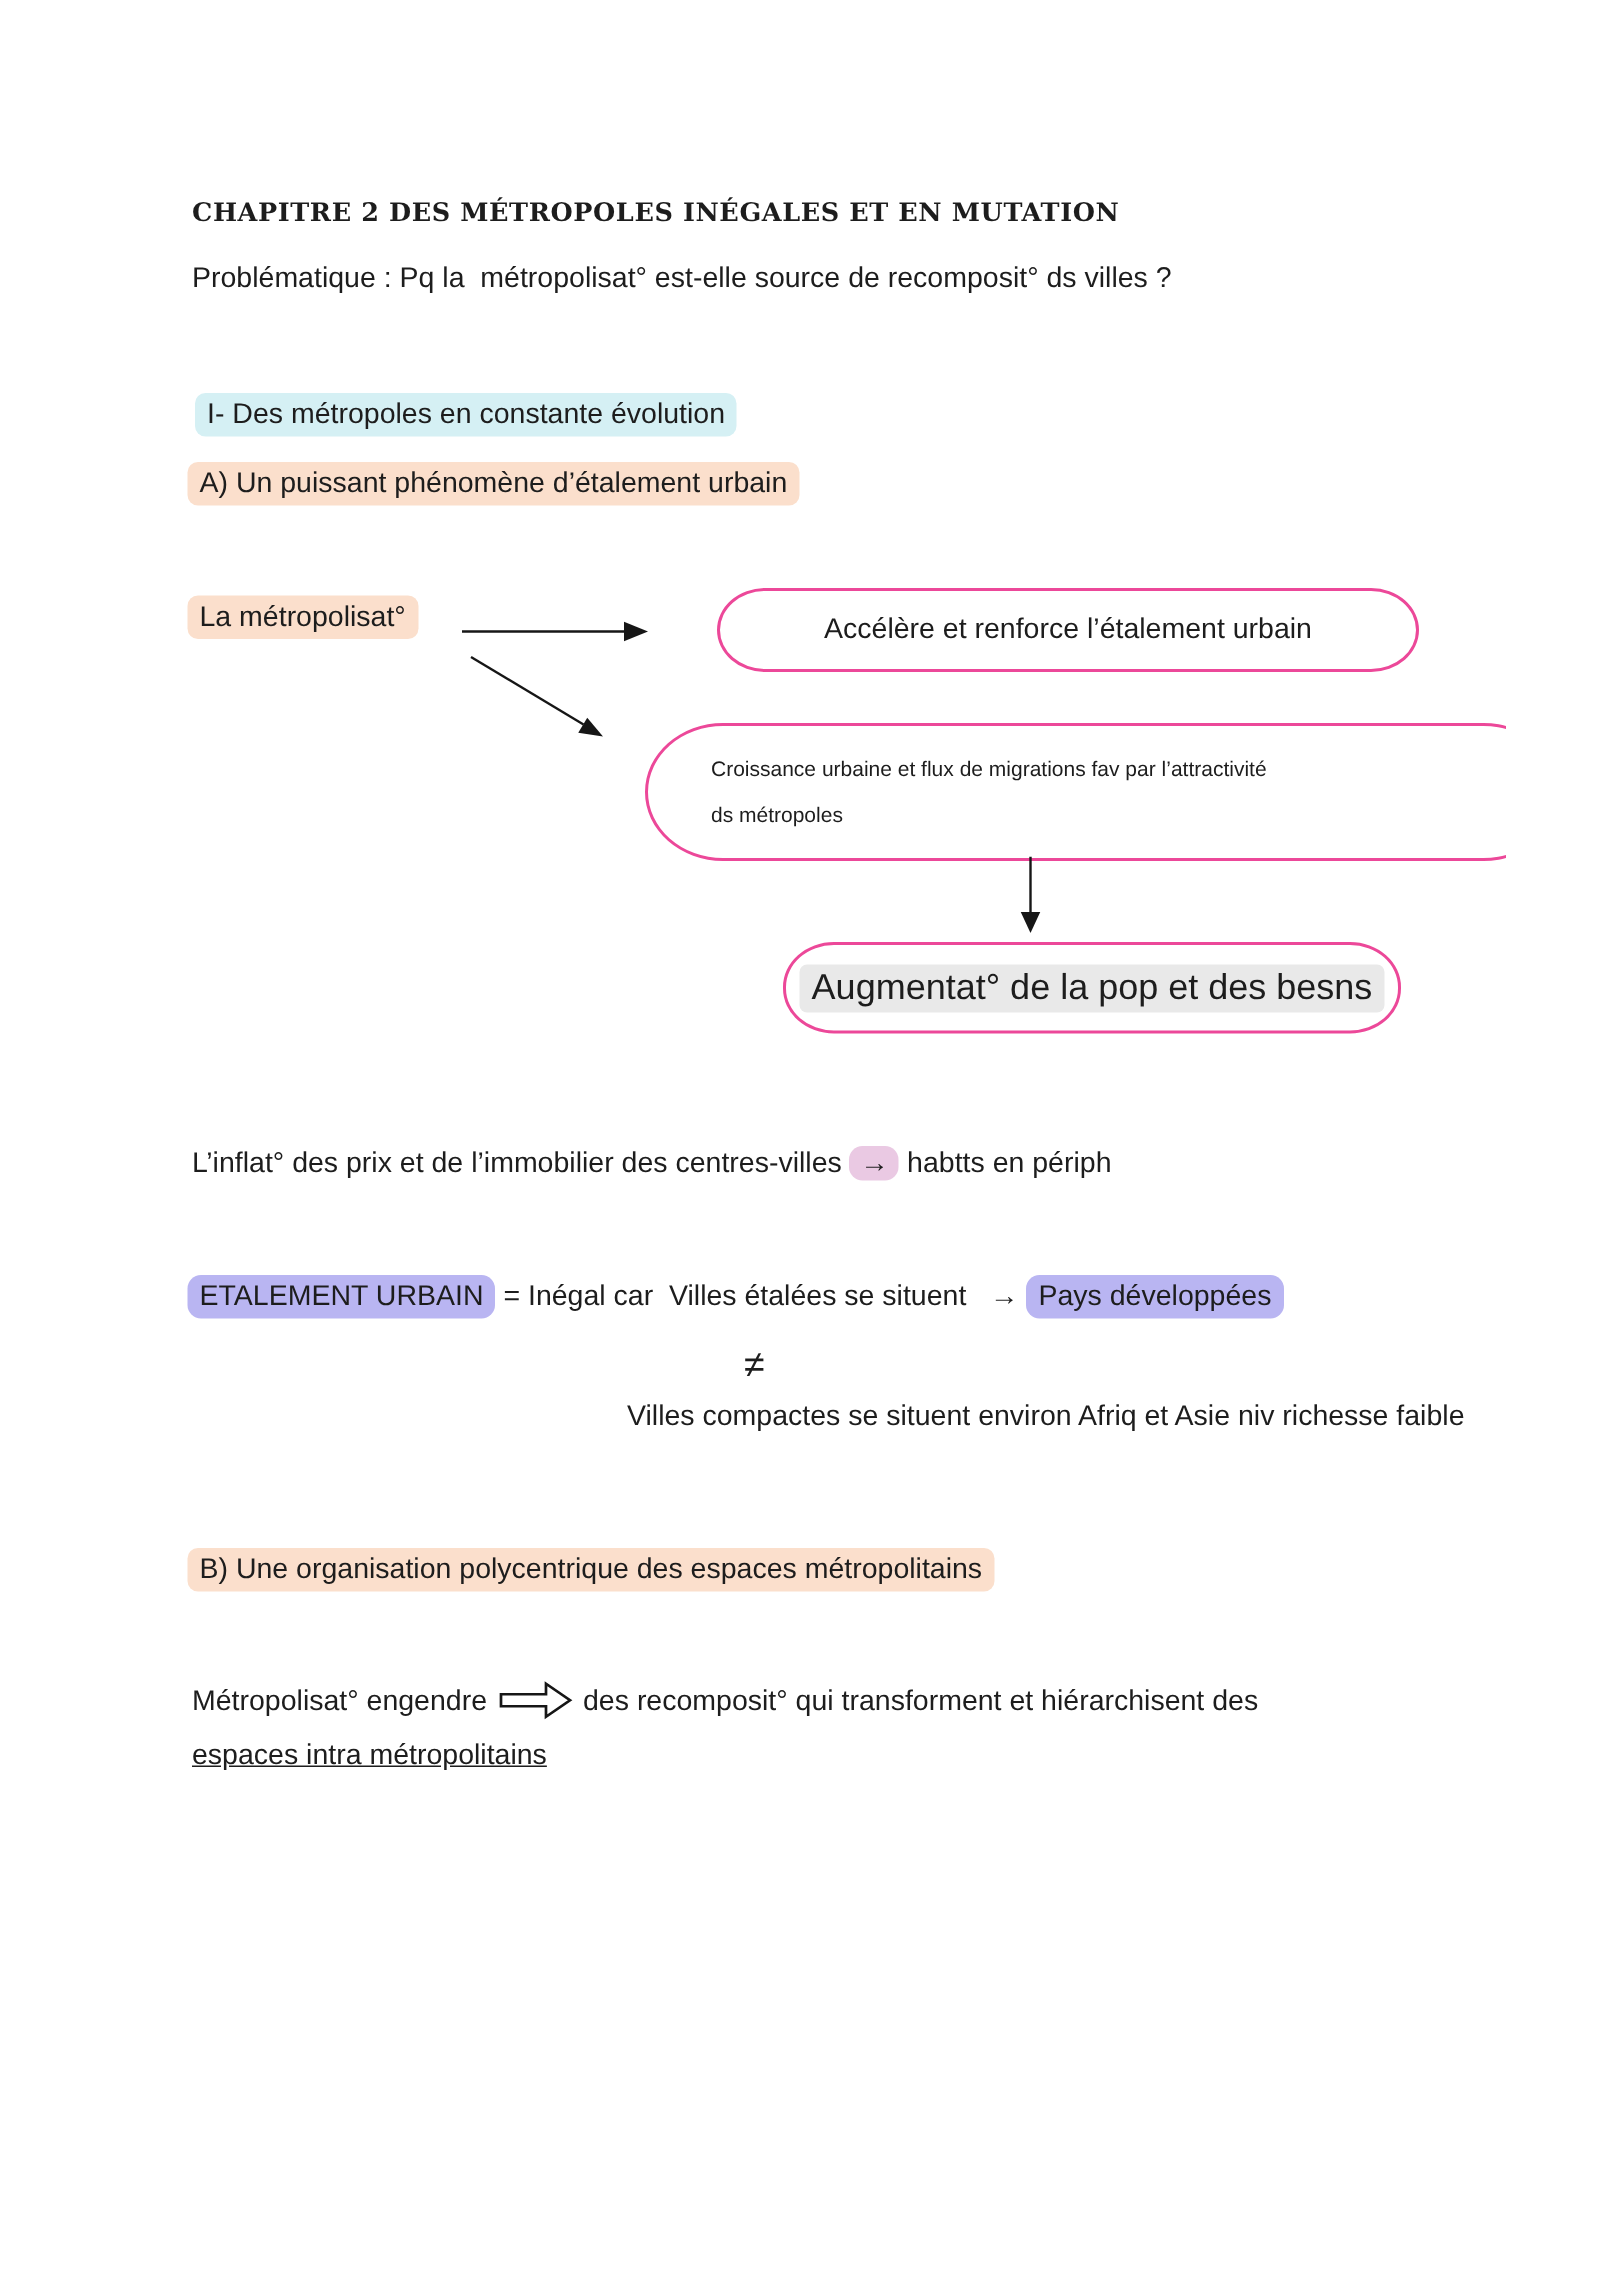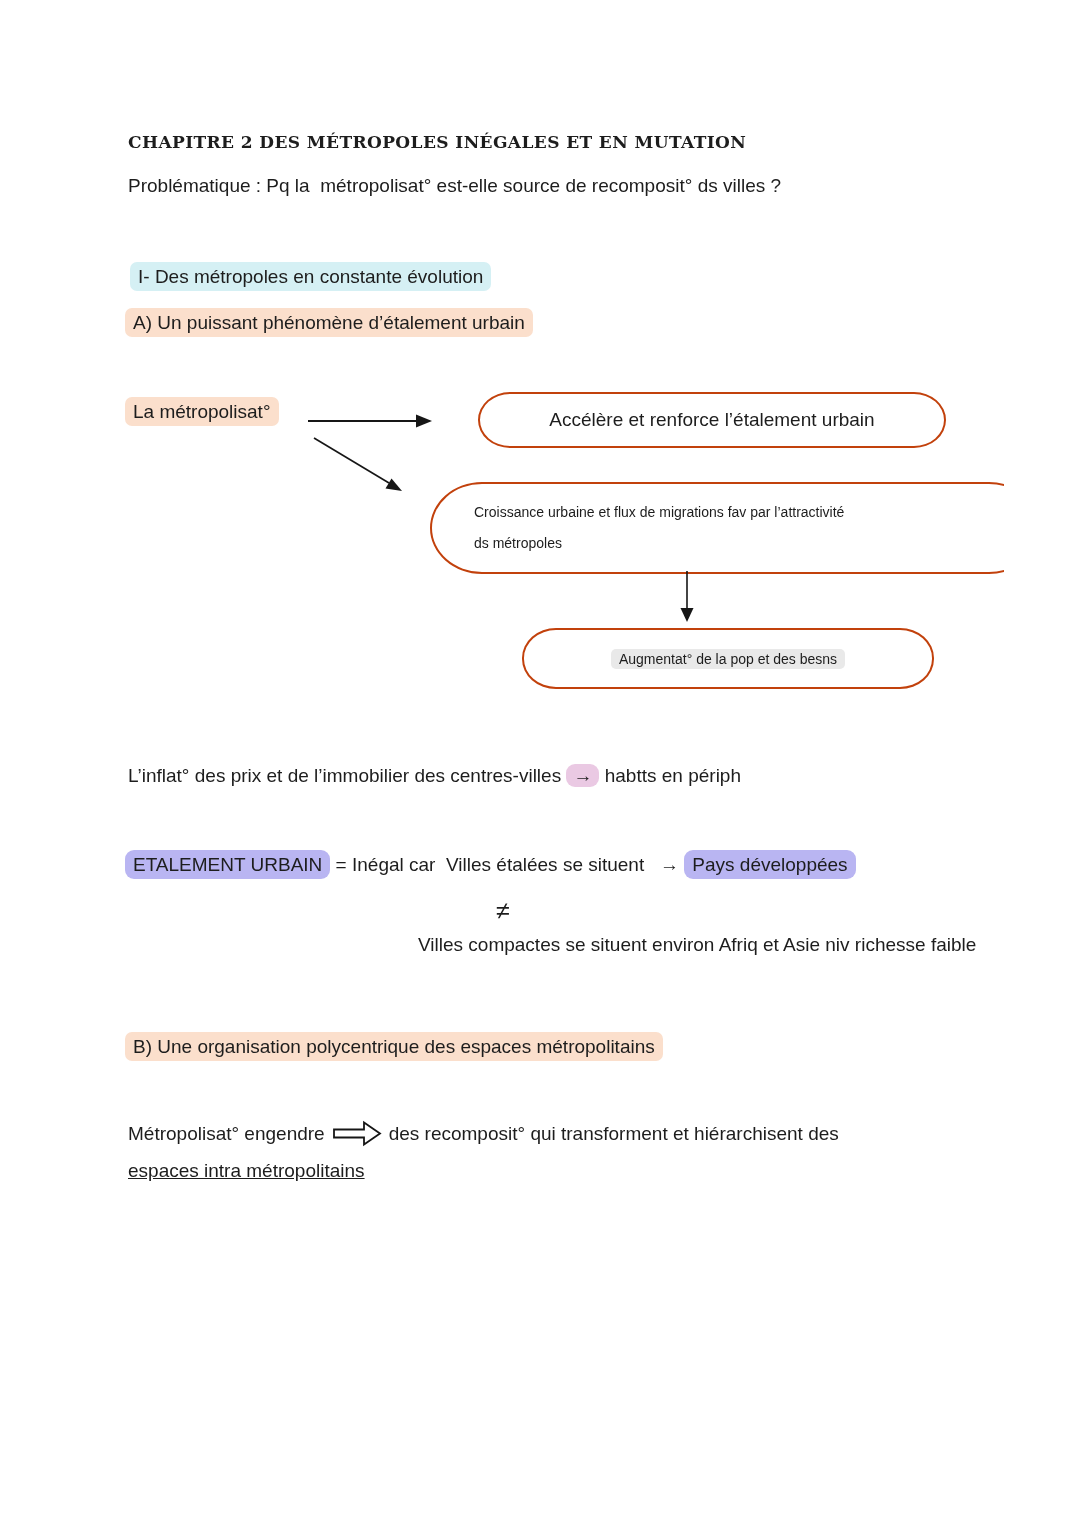"Accélère et renforce l’étalement urbain" .oval { border: 2px solid #c2410c -> 2px solid #ec4899 }
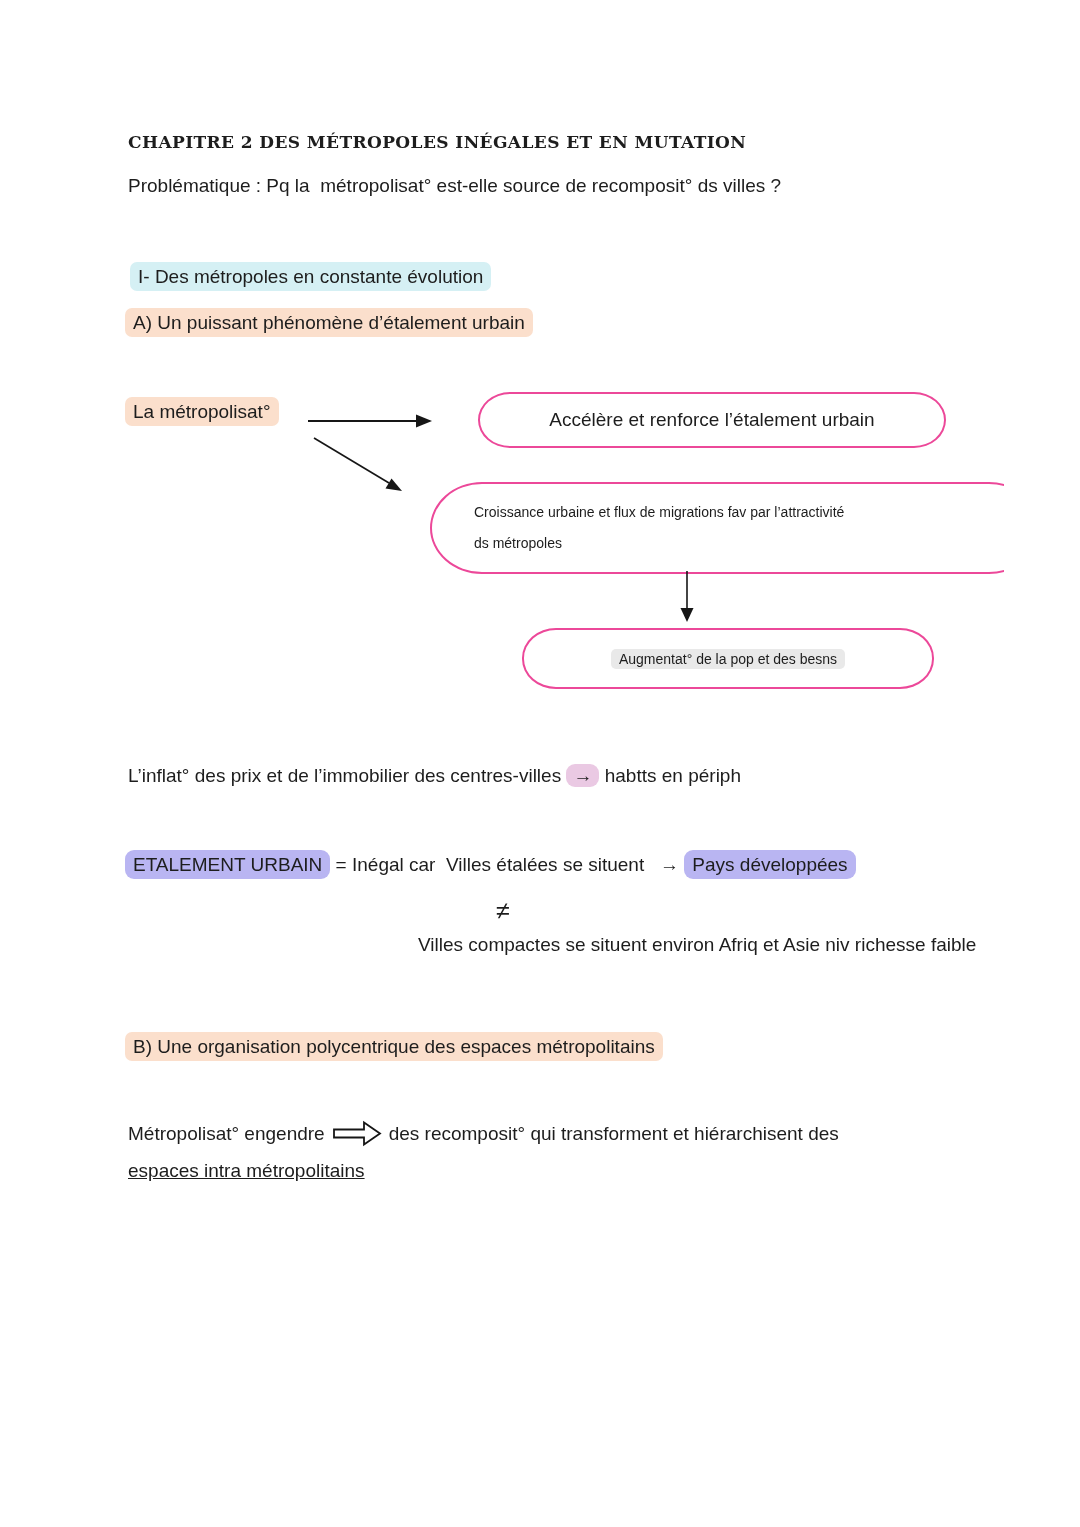"Augmentat° de la pop et" .oval-3 { font-size: 14px -> 24px }
